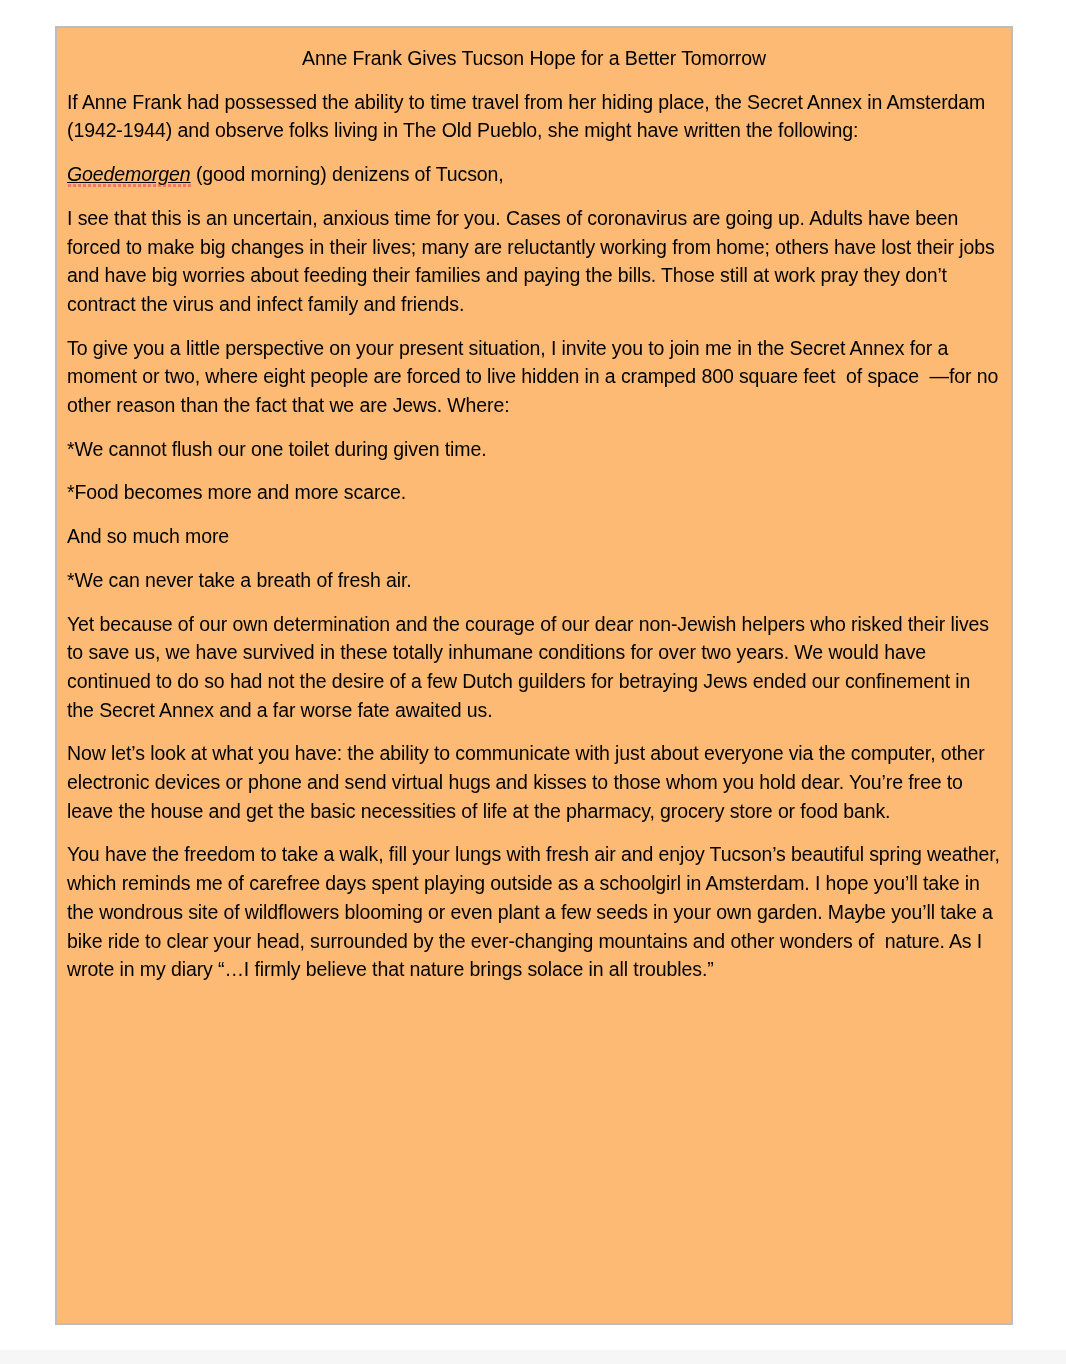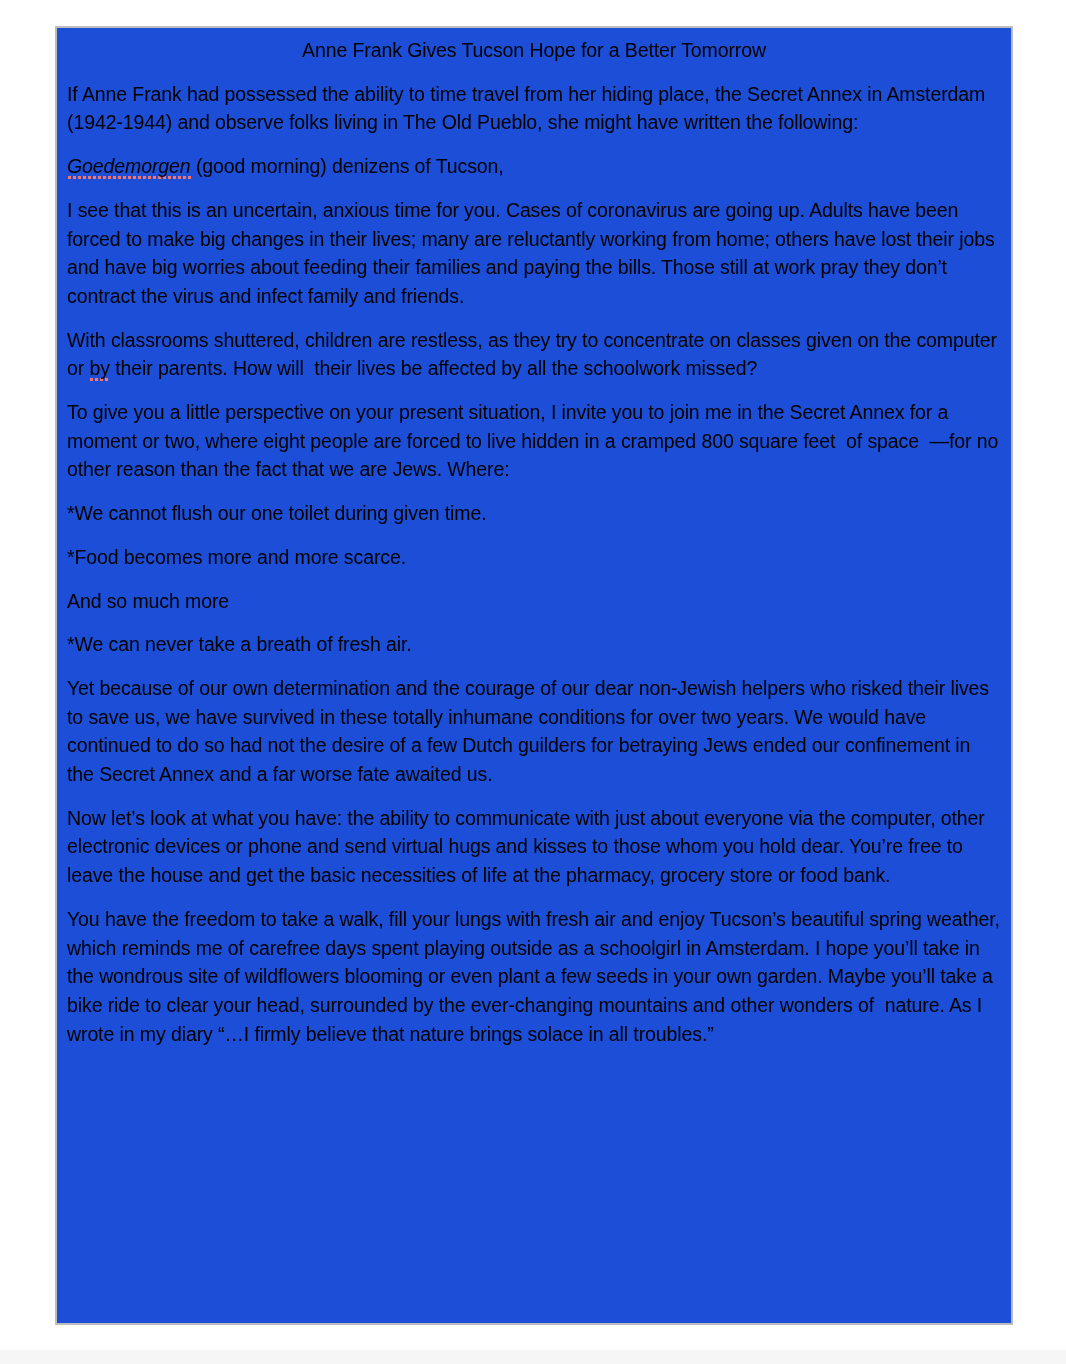"Anne Frank Gives Tucson Hope" .page { background: #1d4ed8 -> #fdba74; padding: 8px 10px 0 10px -> 16px 10px 0 10px }
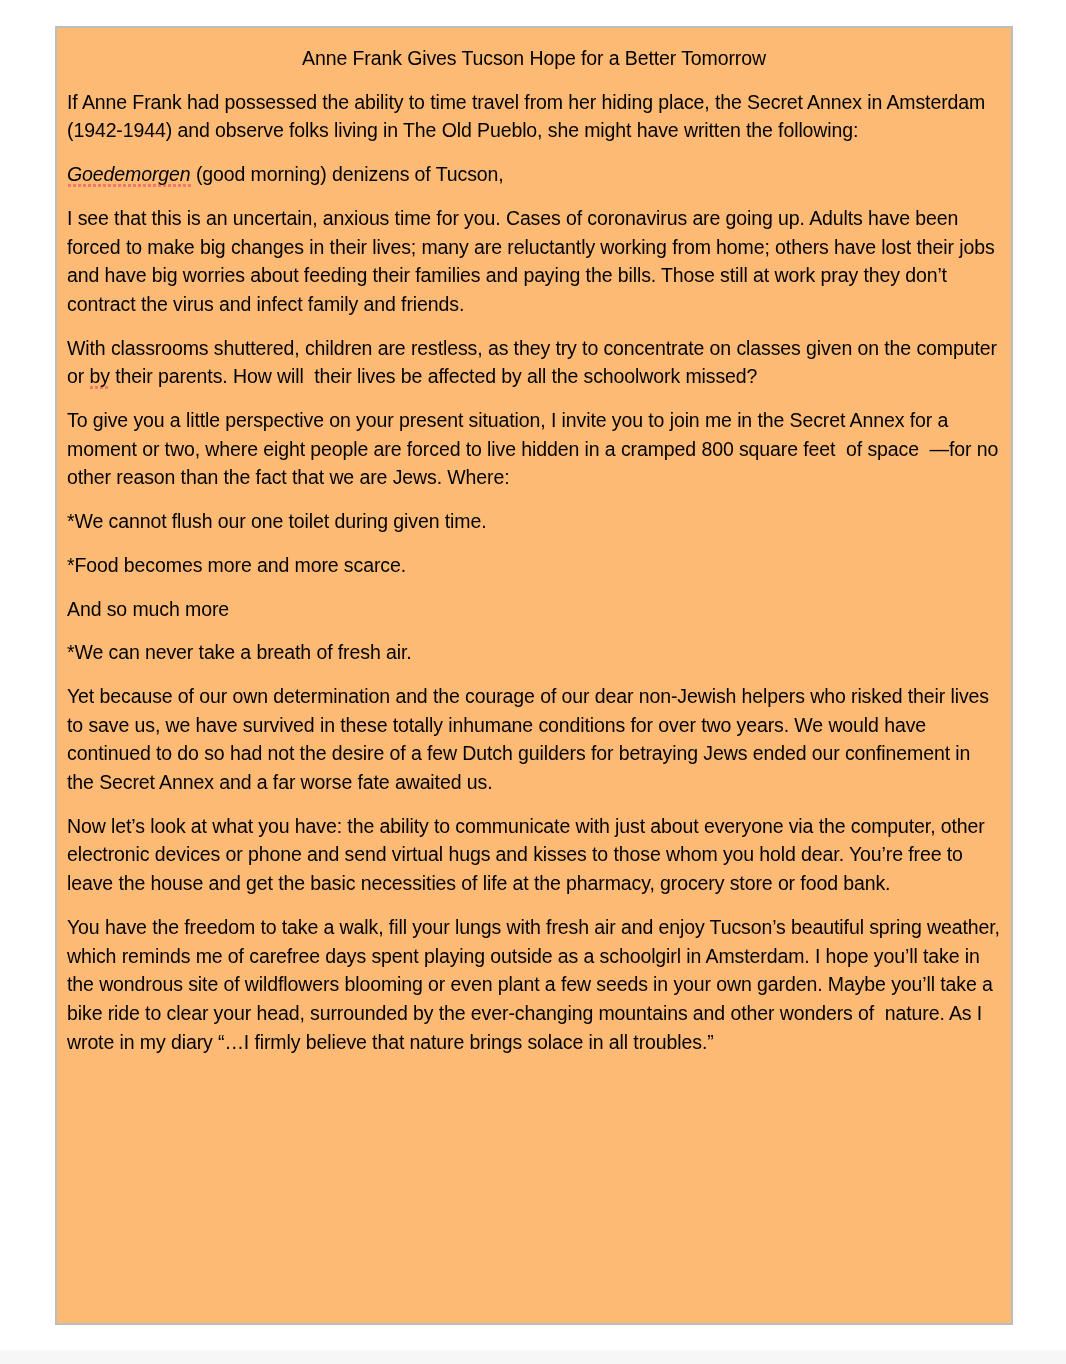"Goedemorgen" .misspelled-italic { text-decoration: none -> underline }
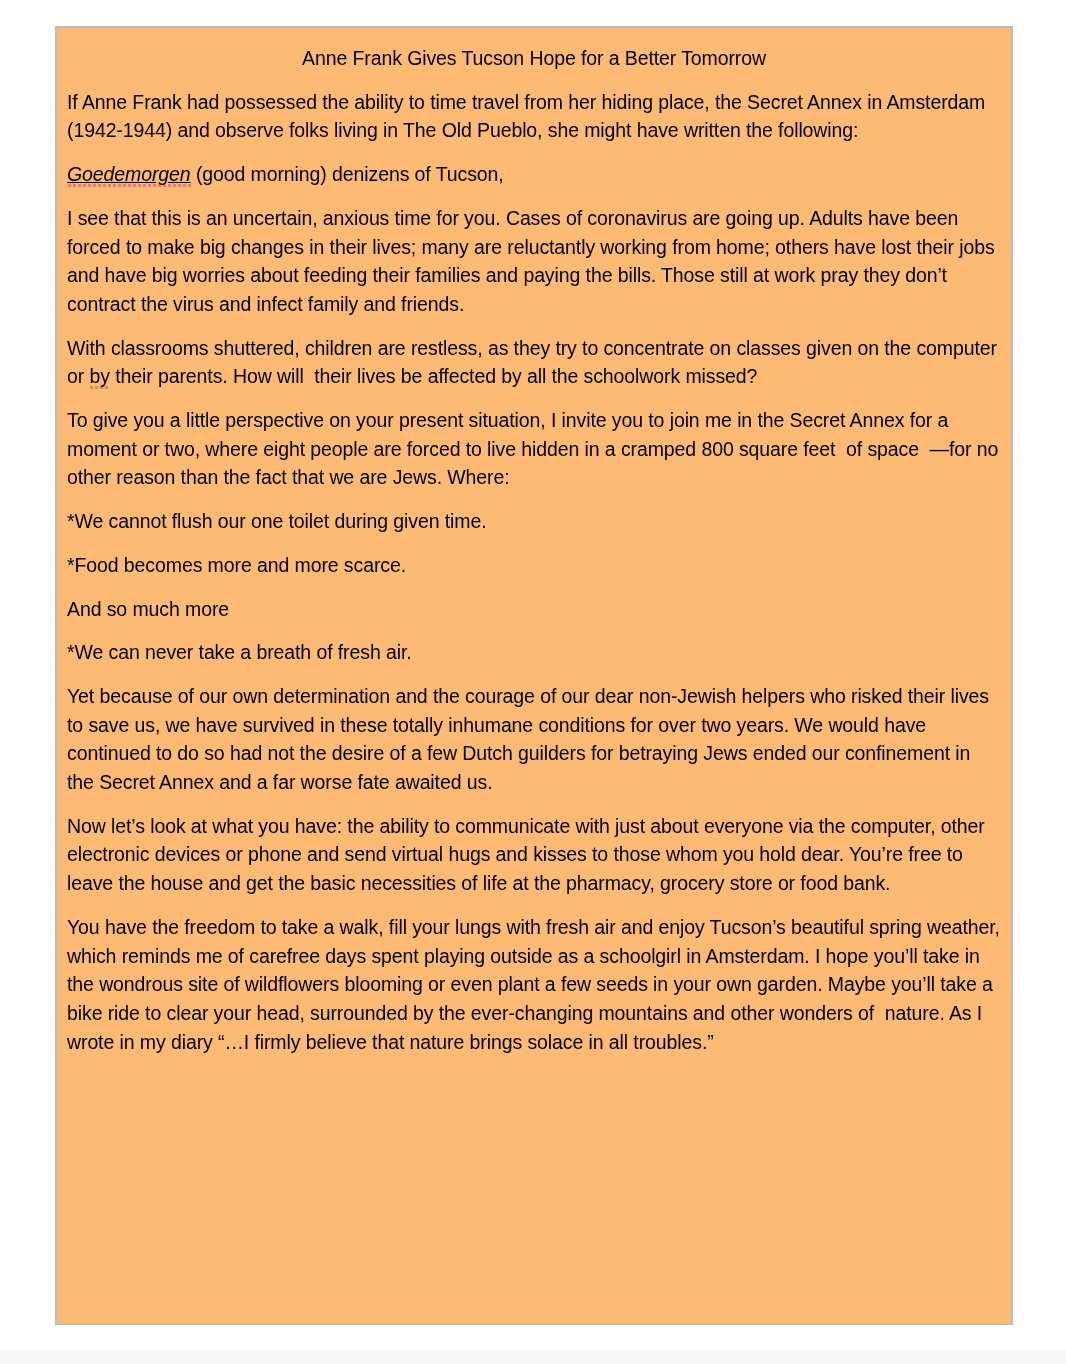"With classrooms shuttered, children are" p.para { html: <p><span>With classrooms shuttered, children are restless, as they try to concentrate on classes given on the computer or </span><span>by</span><span> their parents. How will their lives be affected by all the schoolwork missed?</span></p> -> none }
